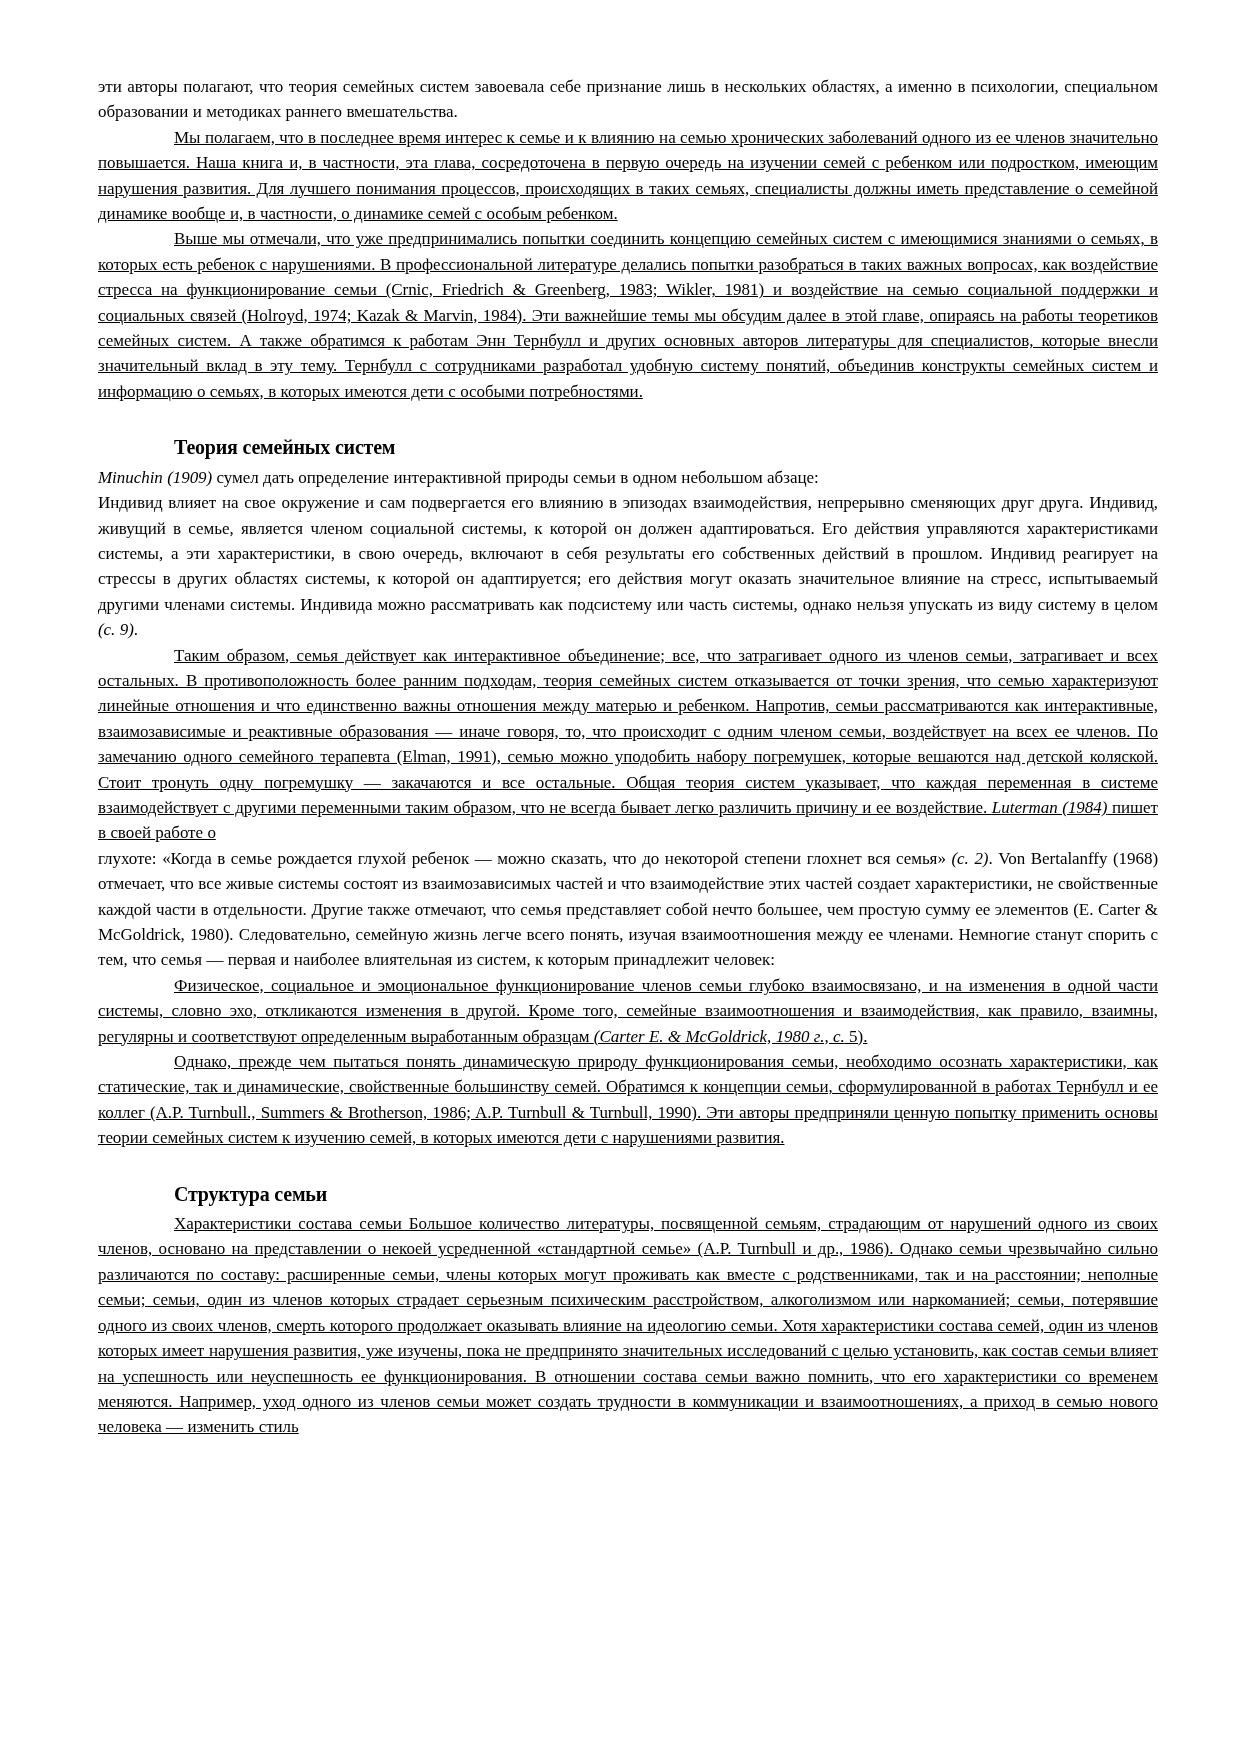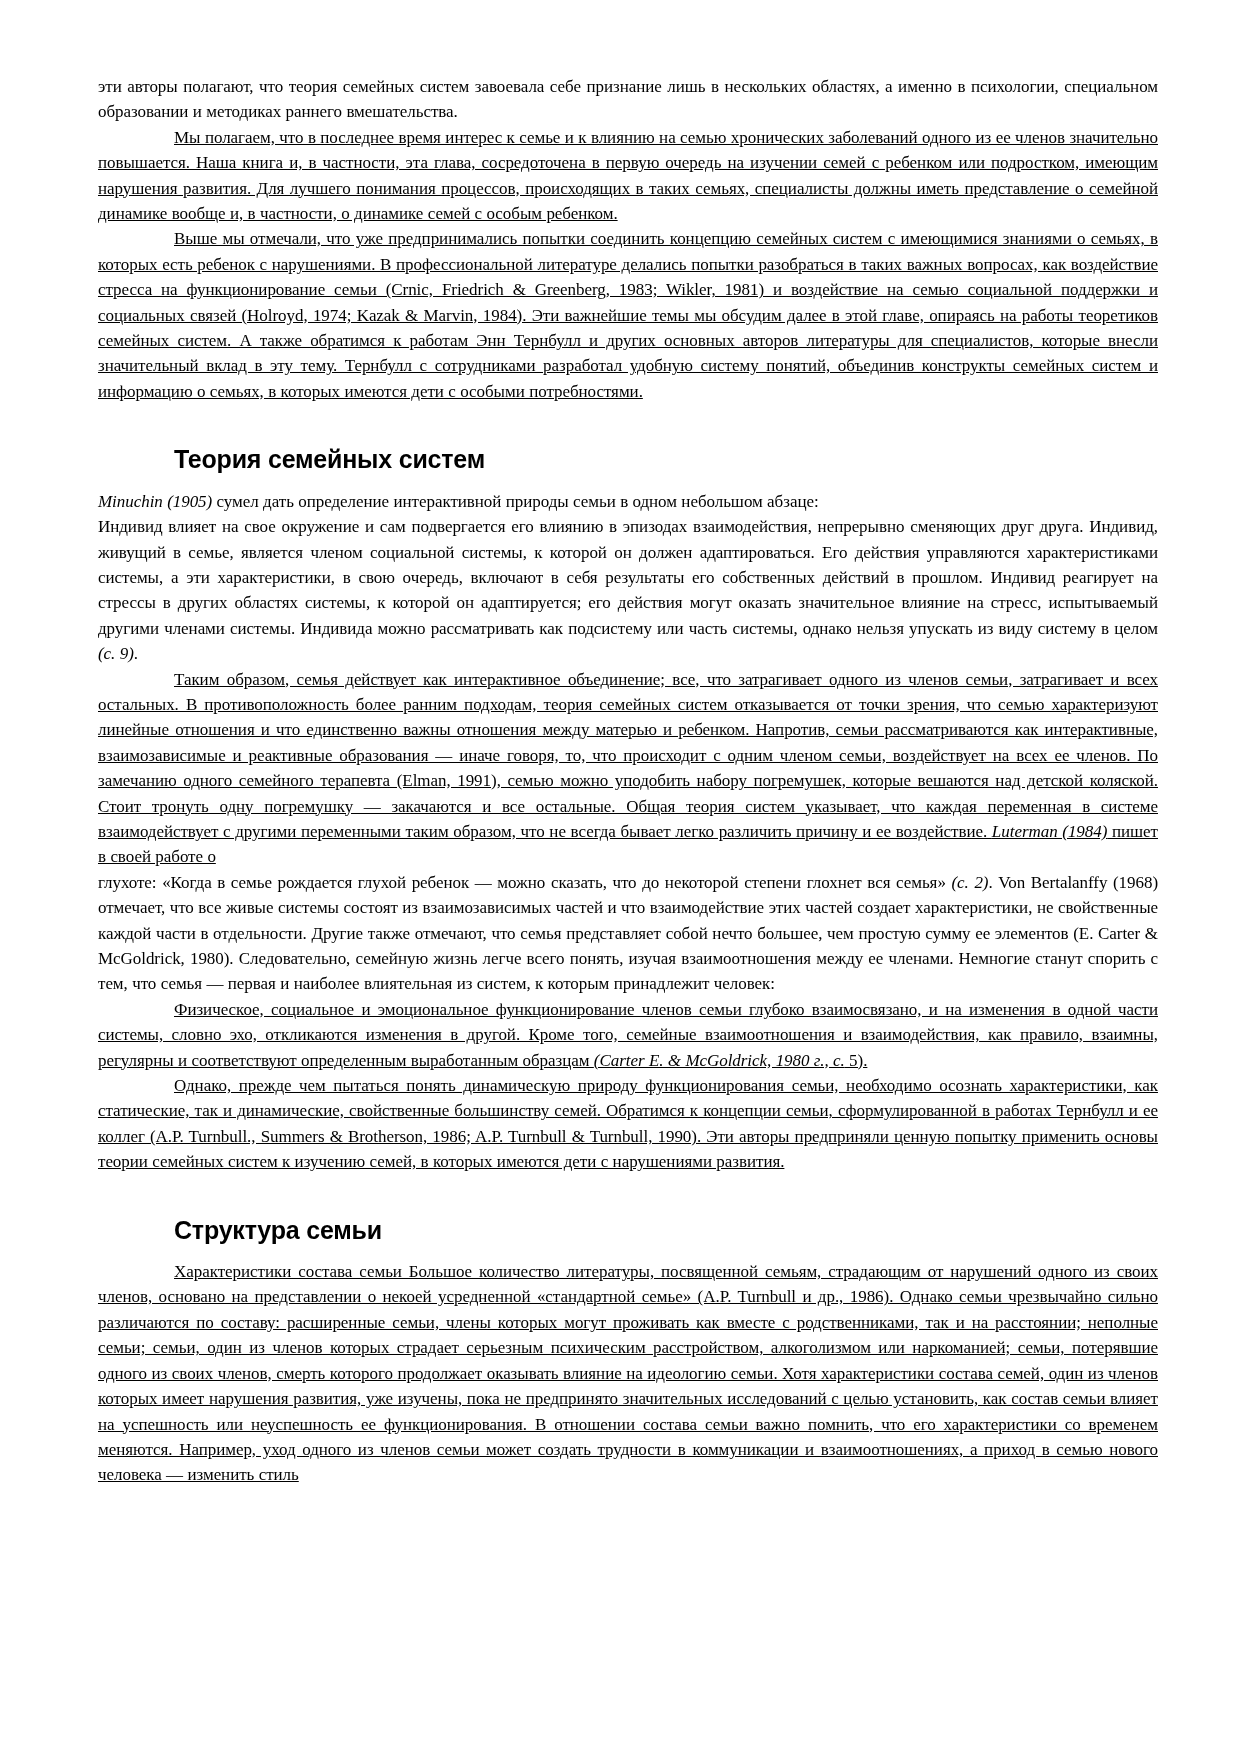"Теория семейных систем" h2.section-heading { font-family: Liberation Sans, sans-serif -> Liberation Serif, serif; font-size: 25px -> 20px; margin: 16px -> 4px }
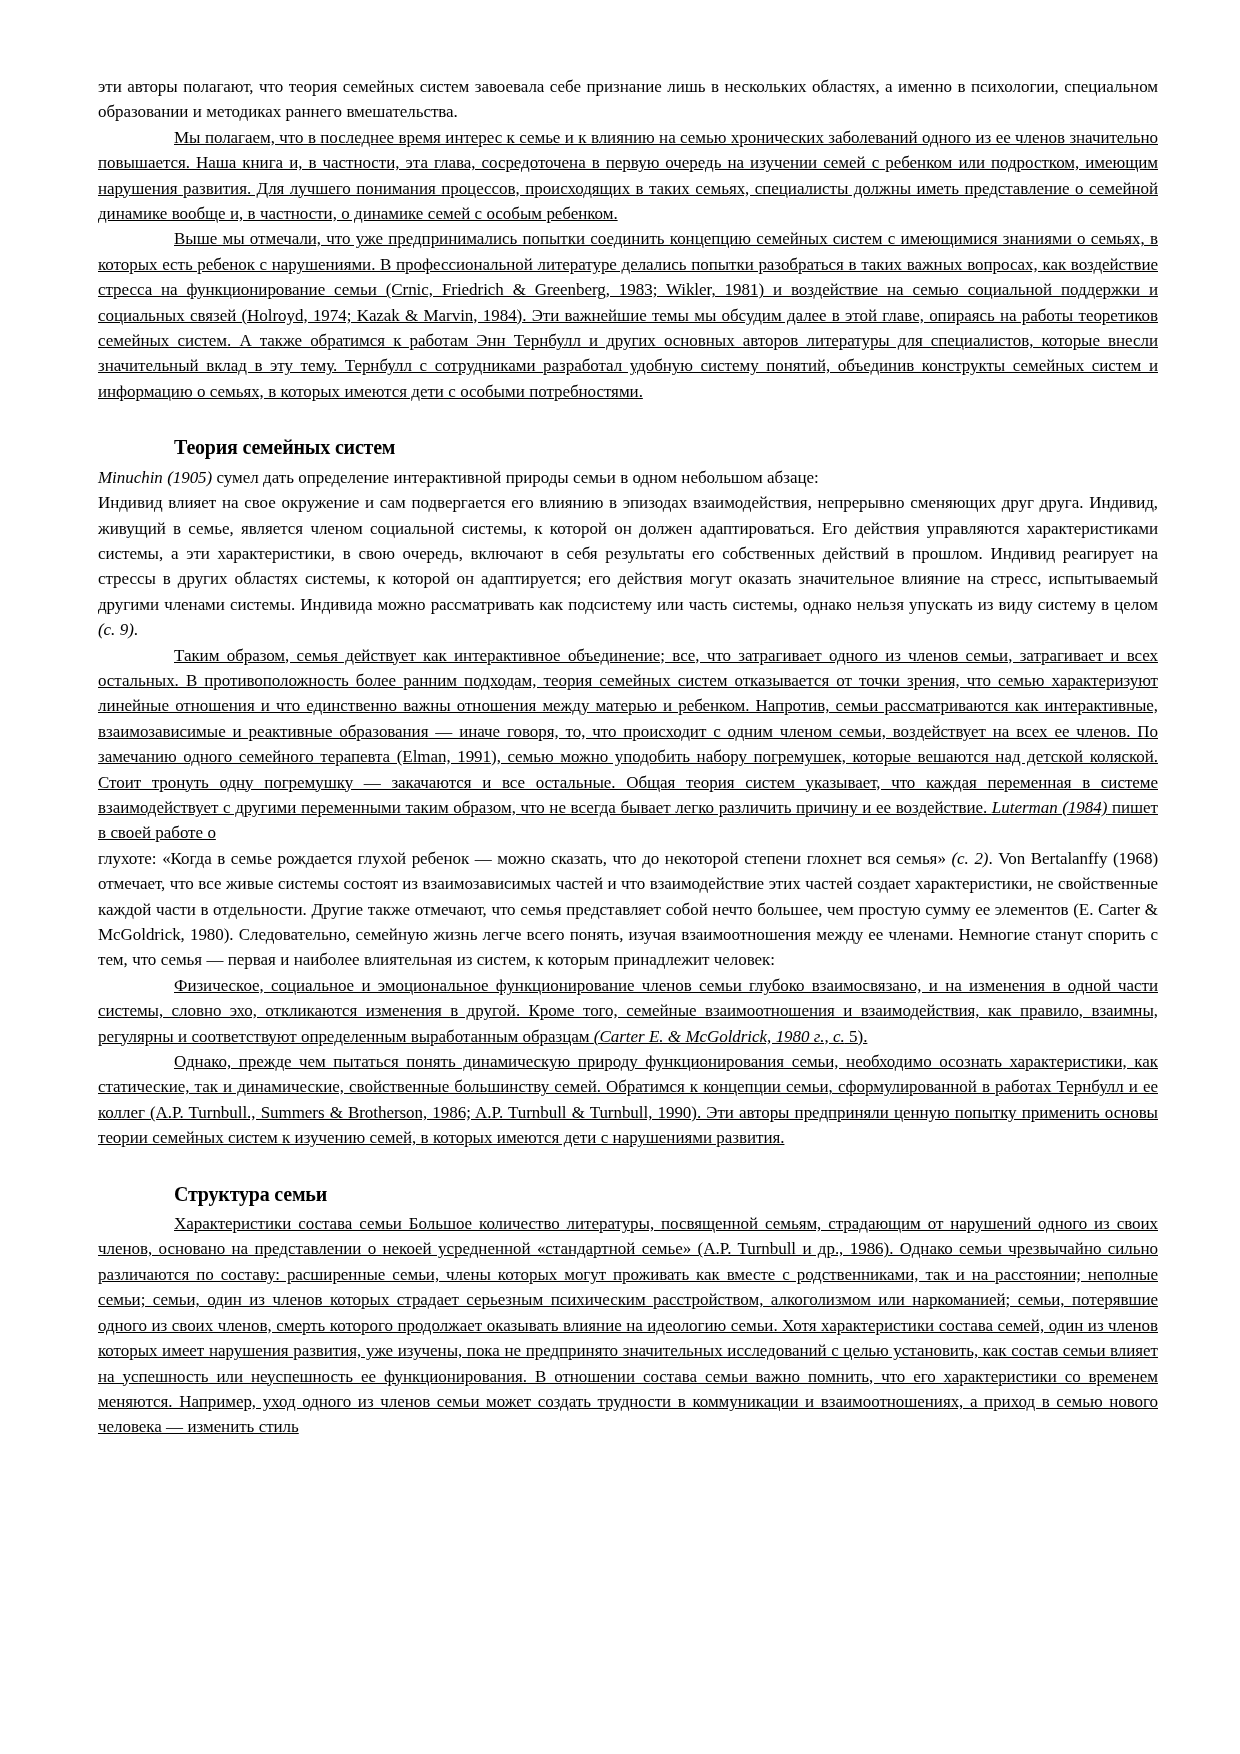"Minuchin (1905)" em.cite { text: 1905 -> 1909 }
